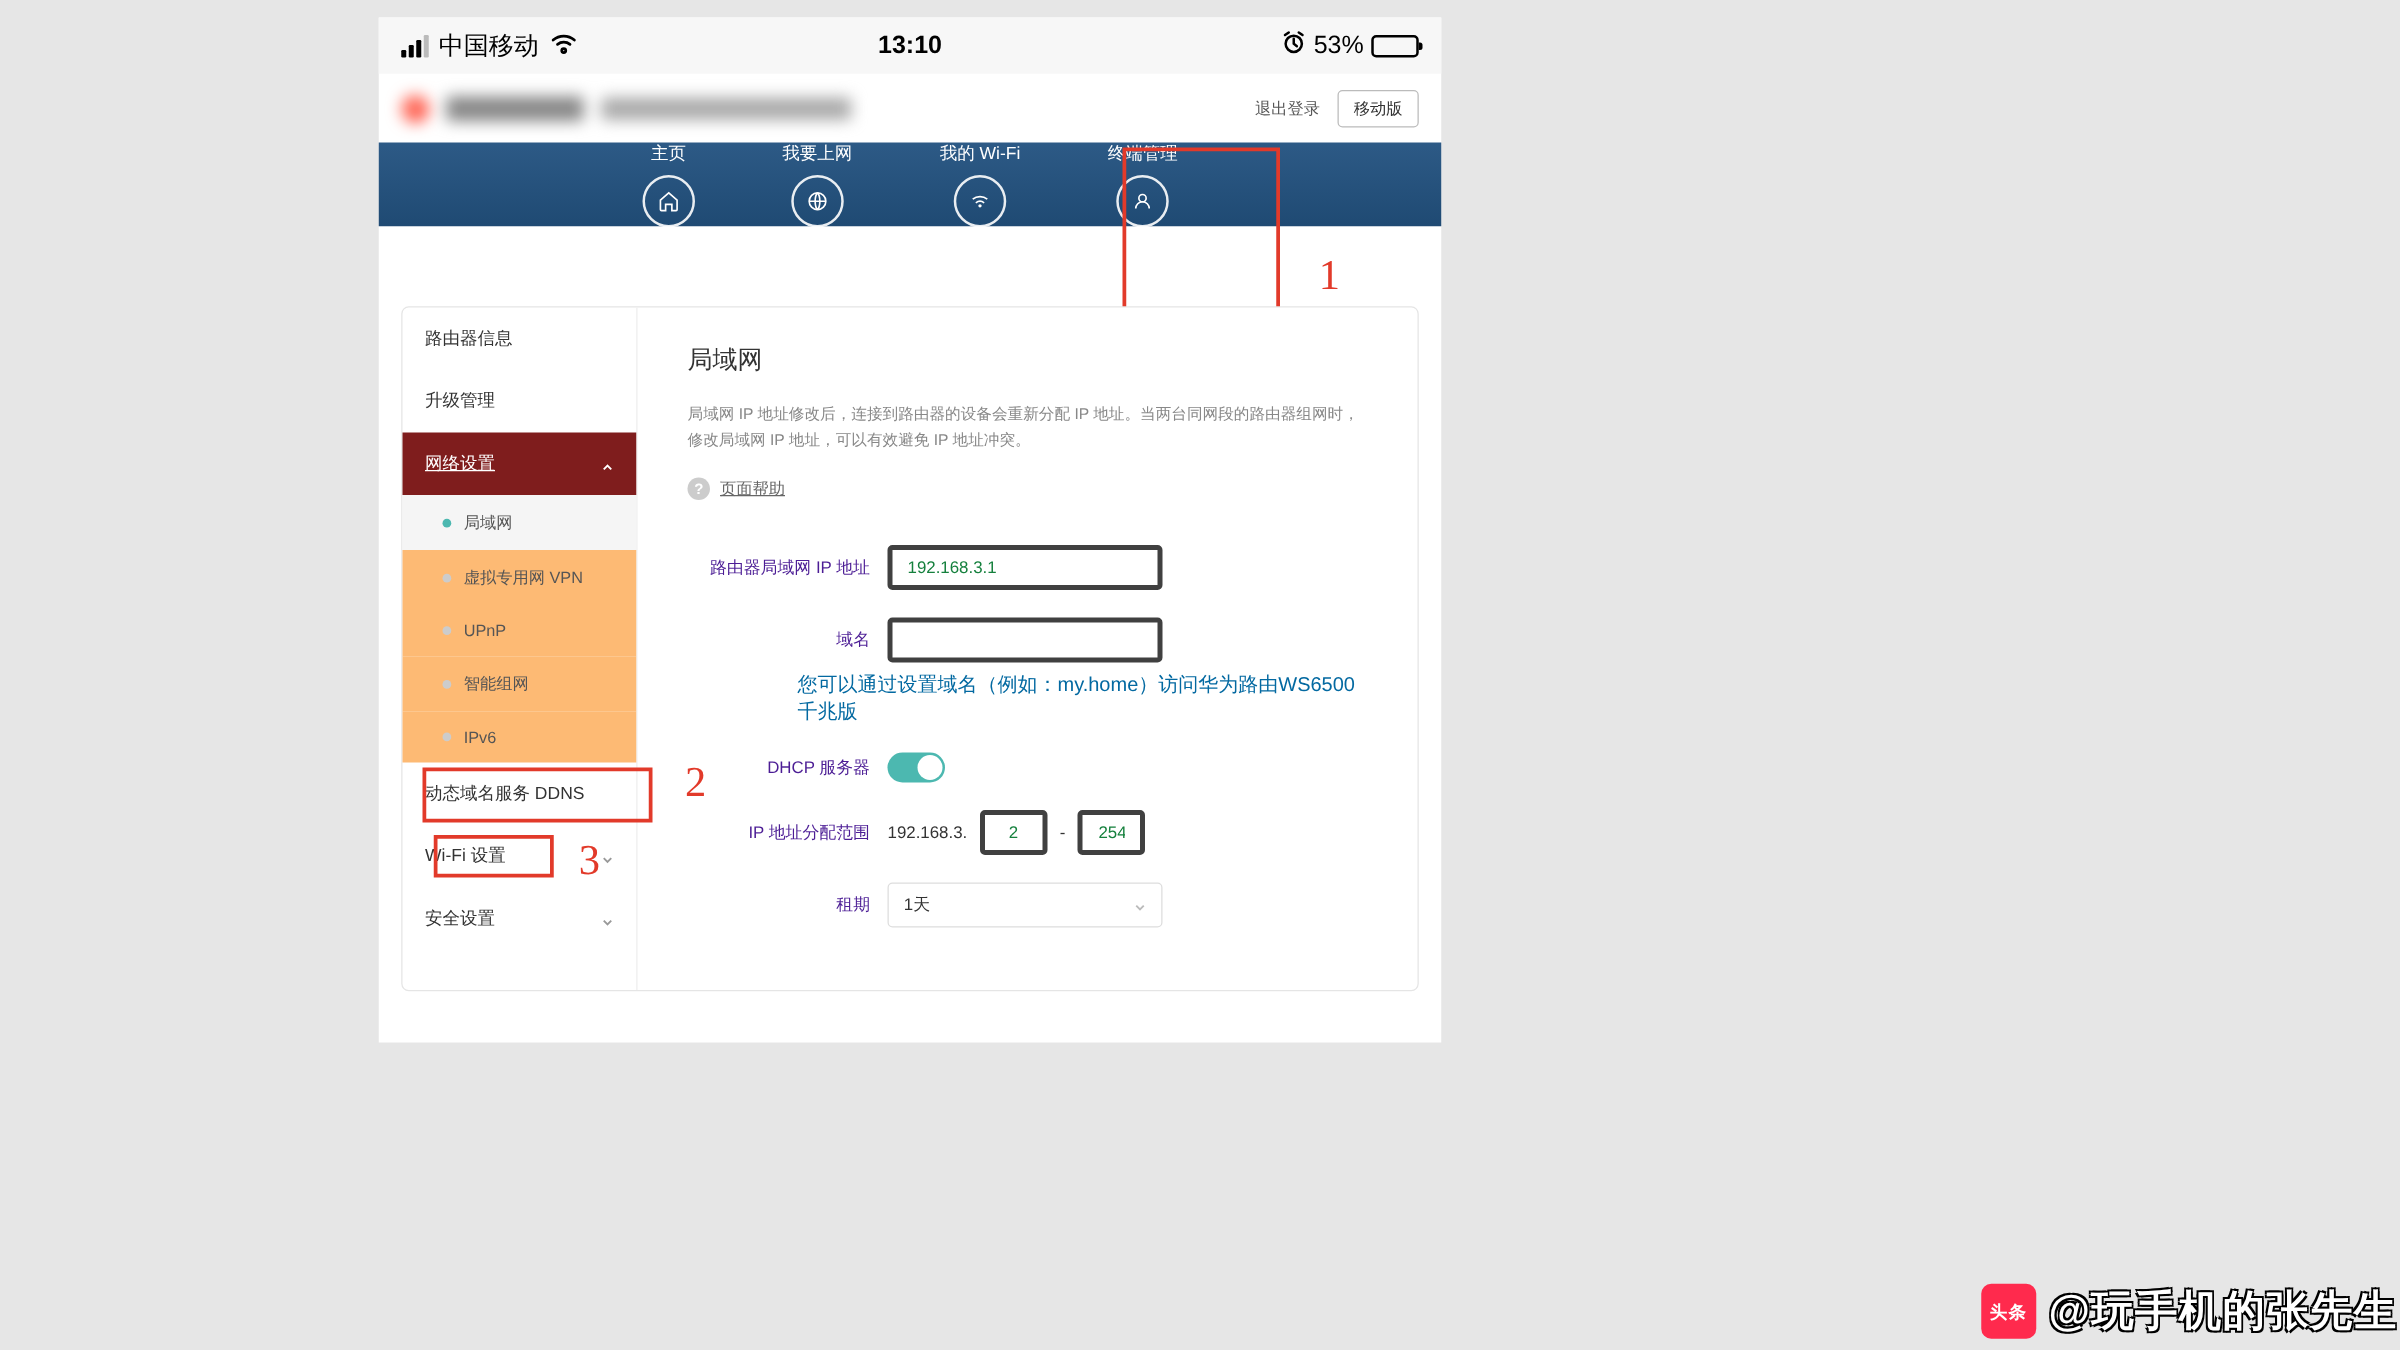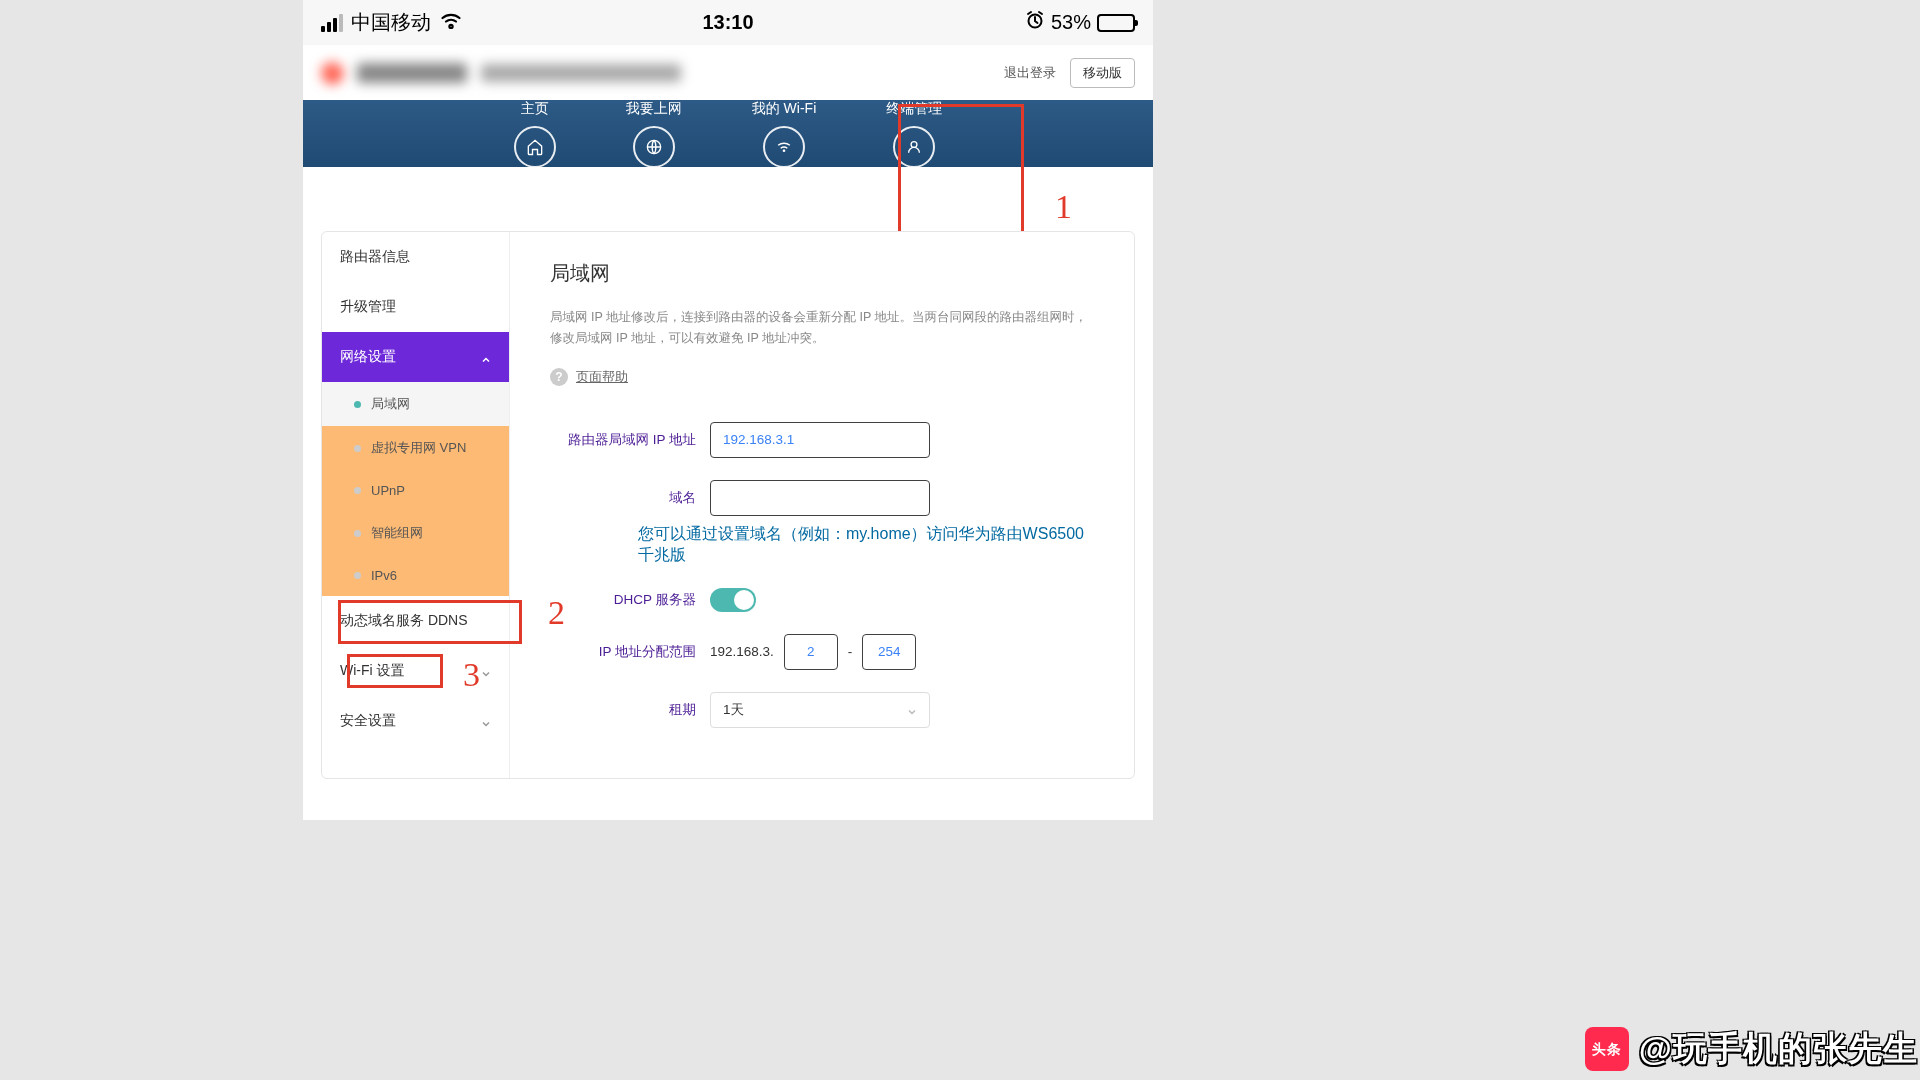"中国移动" .phone-wrap { top: 0 -> 14px }
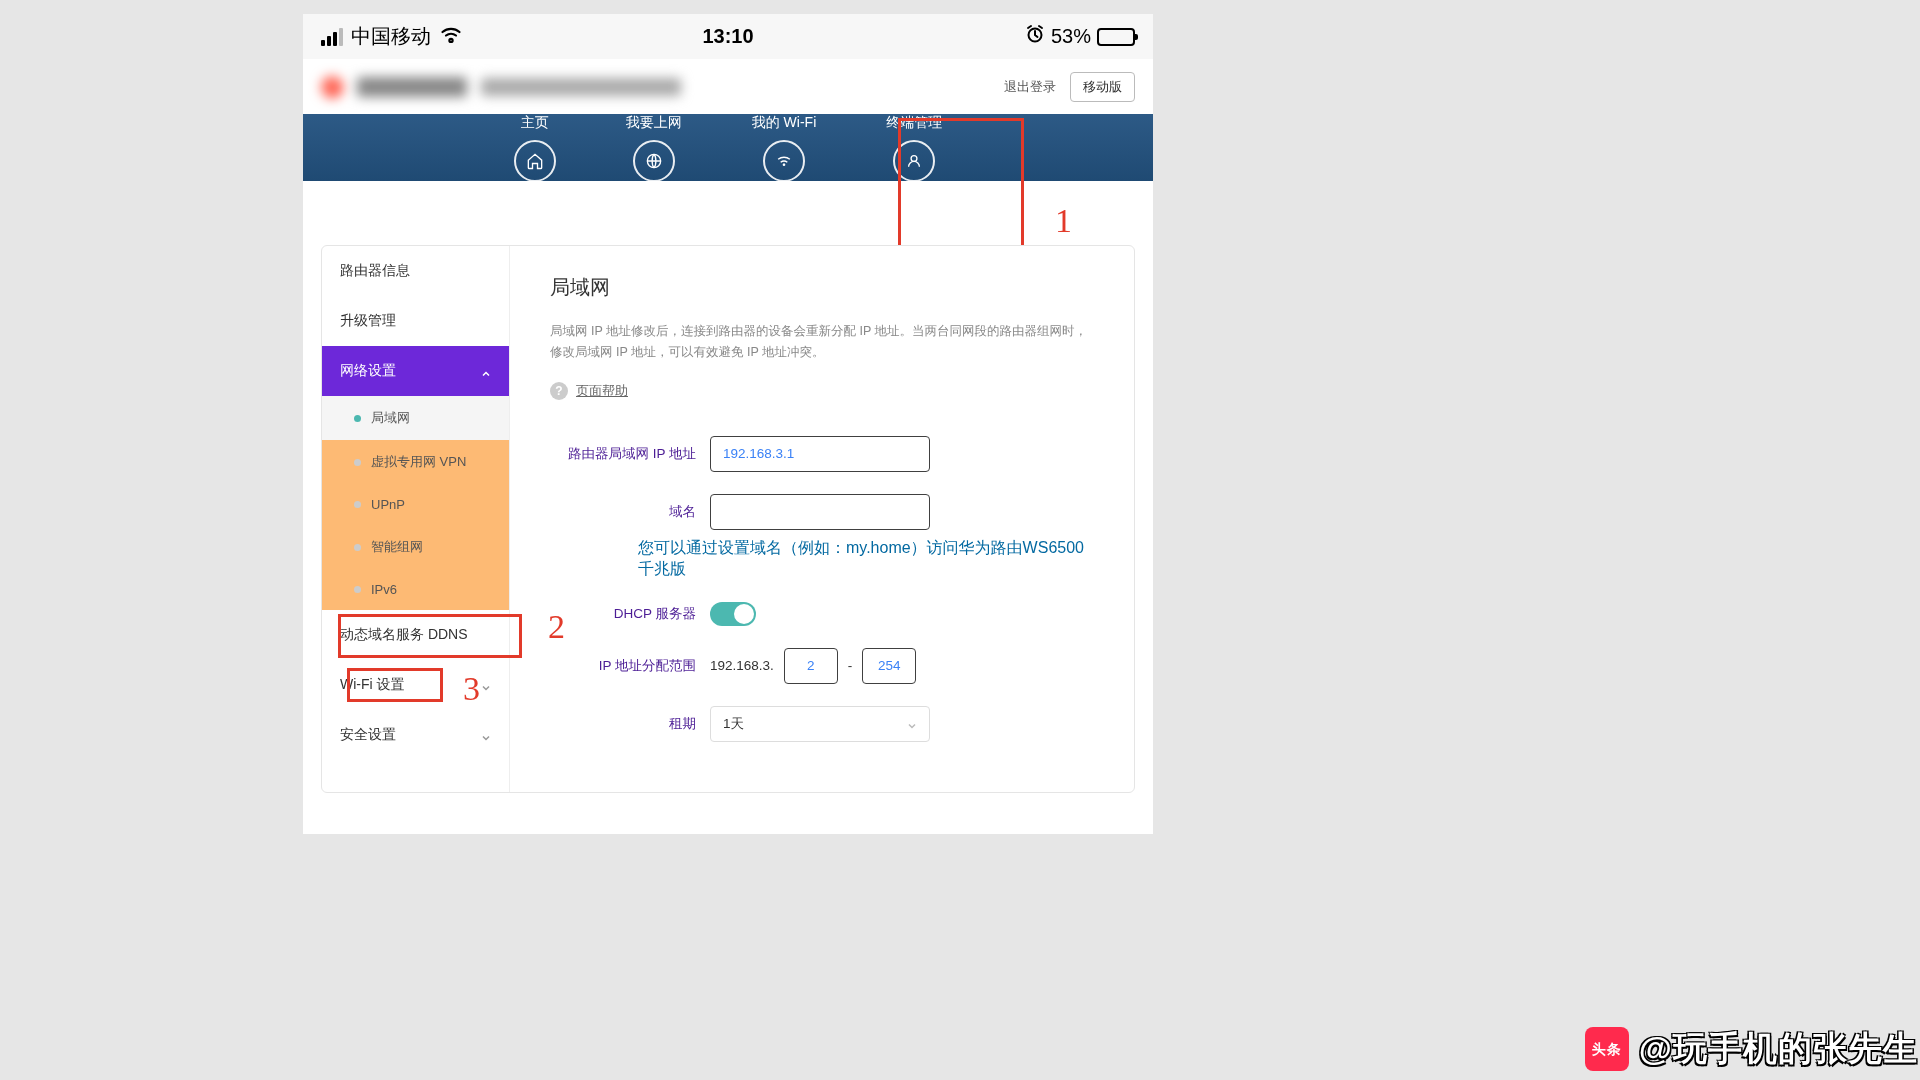"网络设置" .side-item.active-cat { background: #6d28d9 -> #7f1d1d; text-decoration: none -> underline }
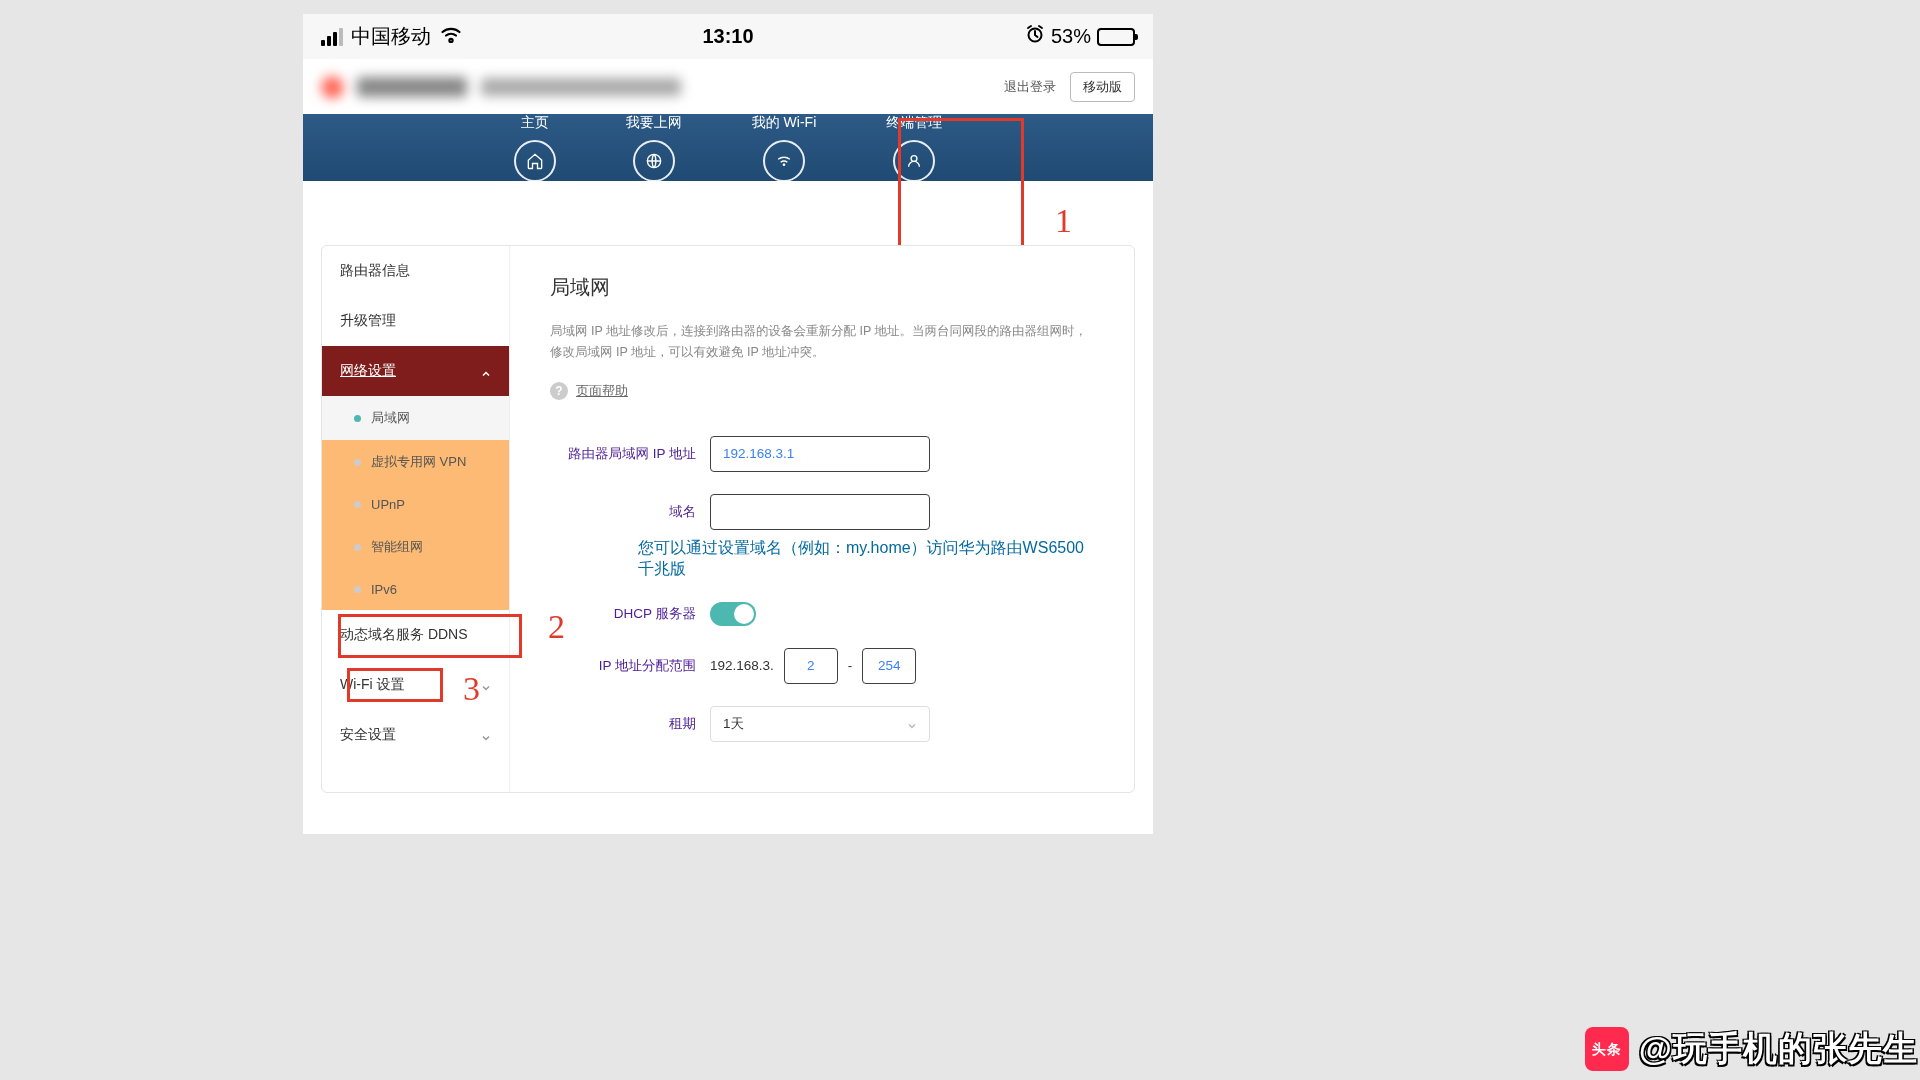"192.168.3.1" .form-input { border: 1px solid #404040 -> 4px solid #404040; color: #3b82f6 -> #15803d }
